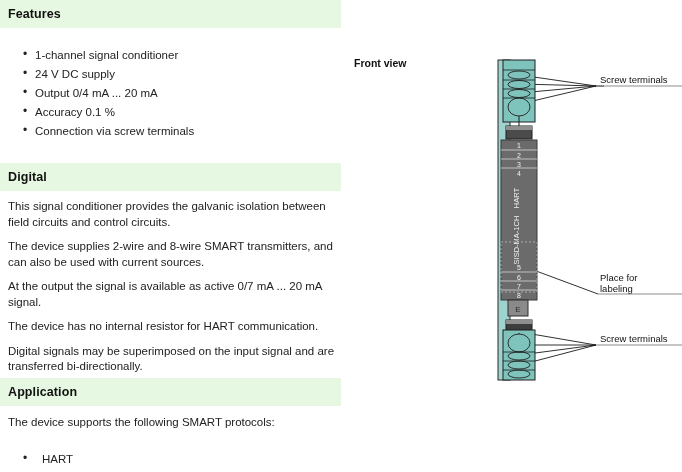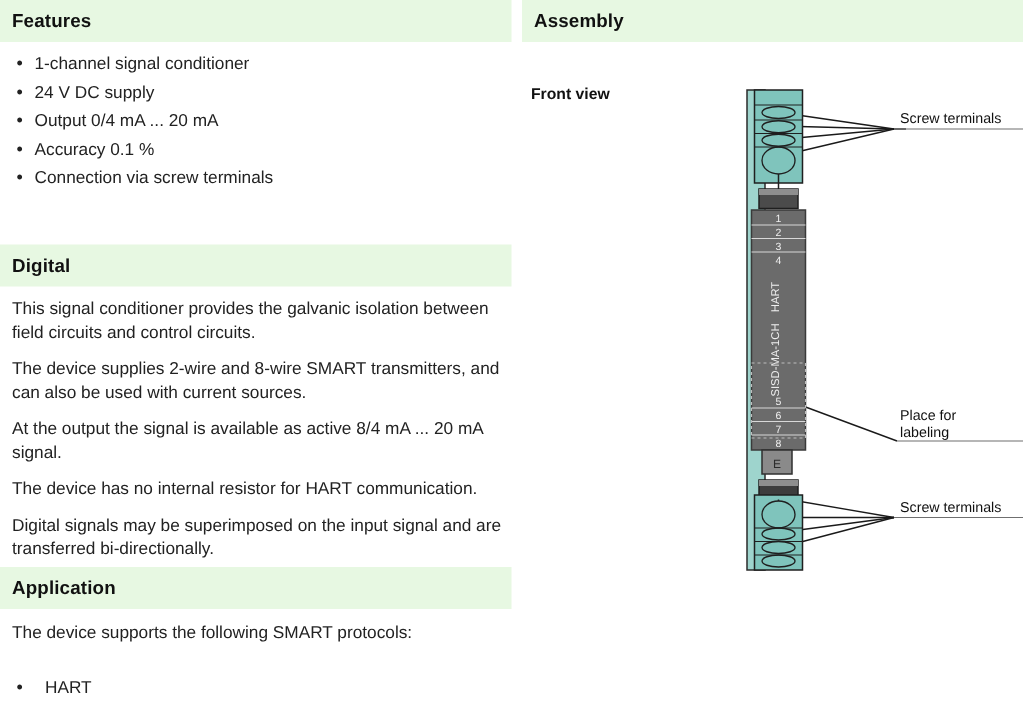"Assembly" div.sec-bar { html: <div> <span>Assembly</span> </div> -> none }
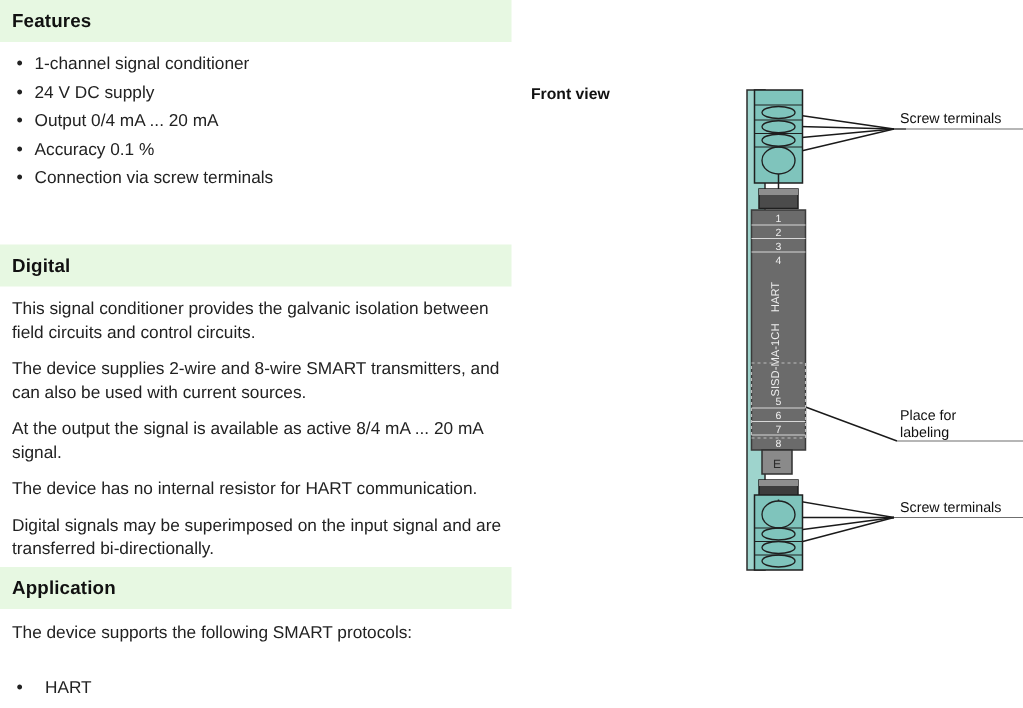"1-channel signal conditioner" ul.bullets { margin: 0 -> 12px }
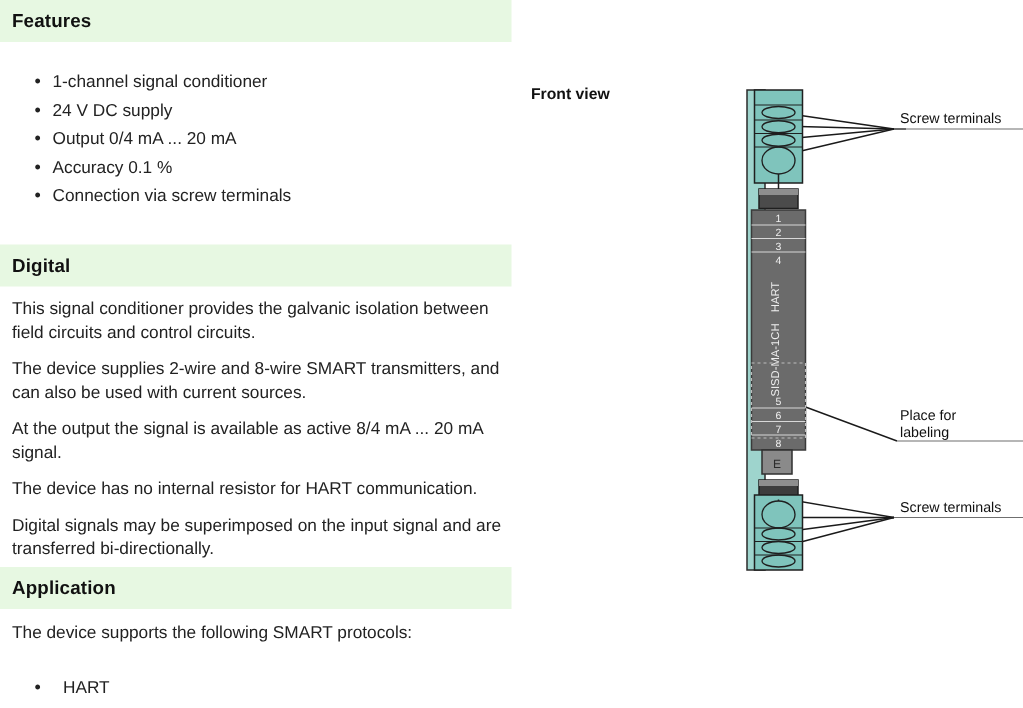"At the output the signal" p.para { text: 8/4 -> 0/7 }
